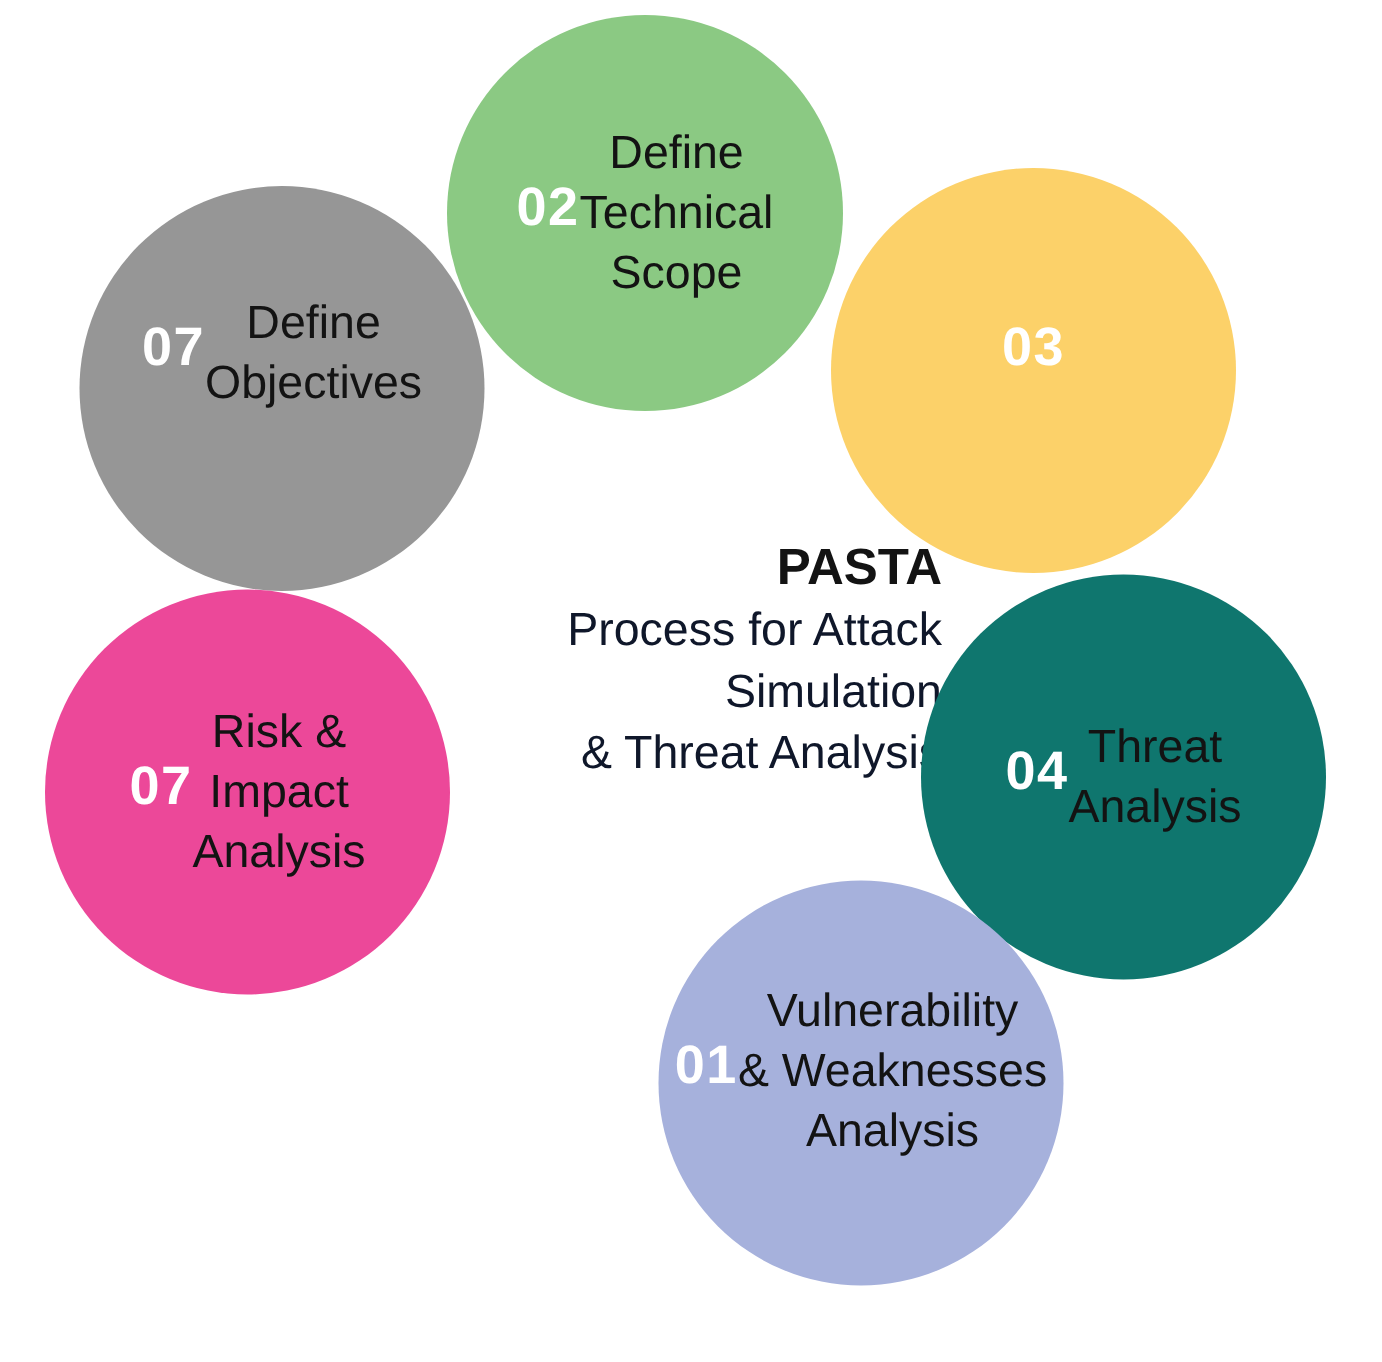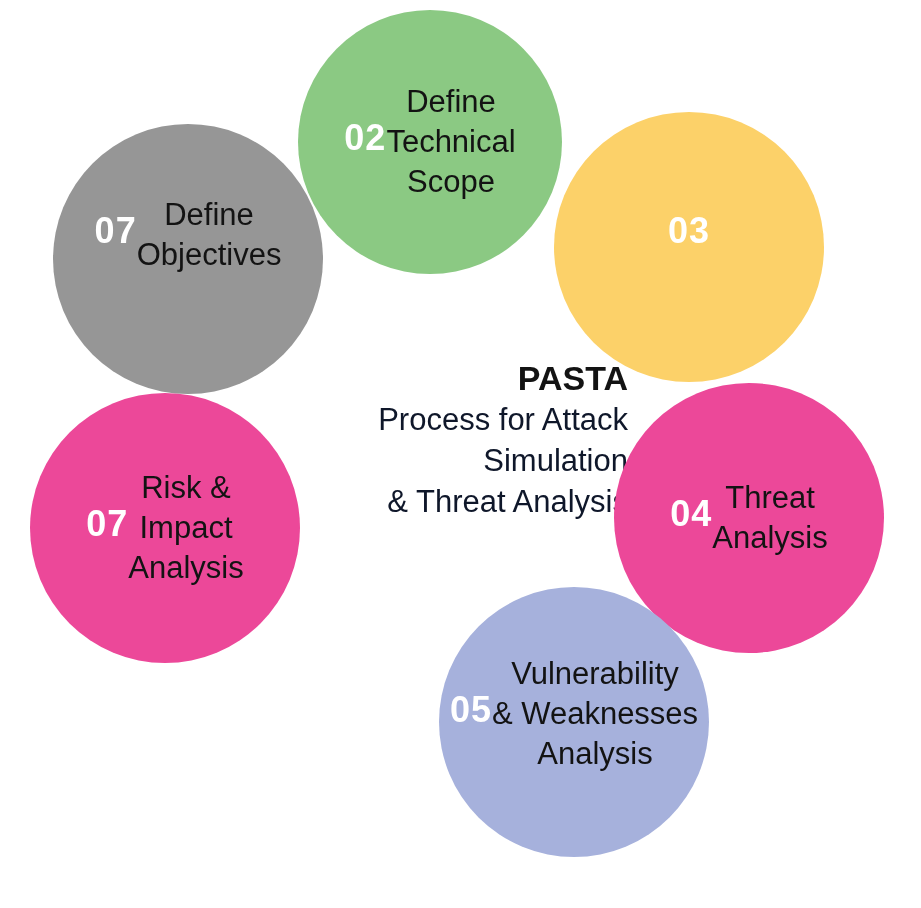"04" div.circle { background-color: #ec4899 -> #0f766e }
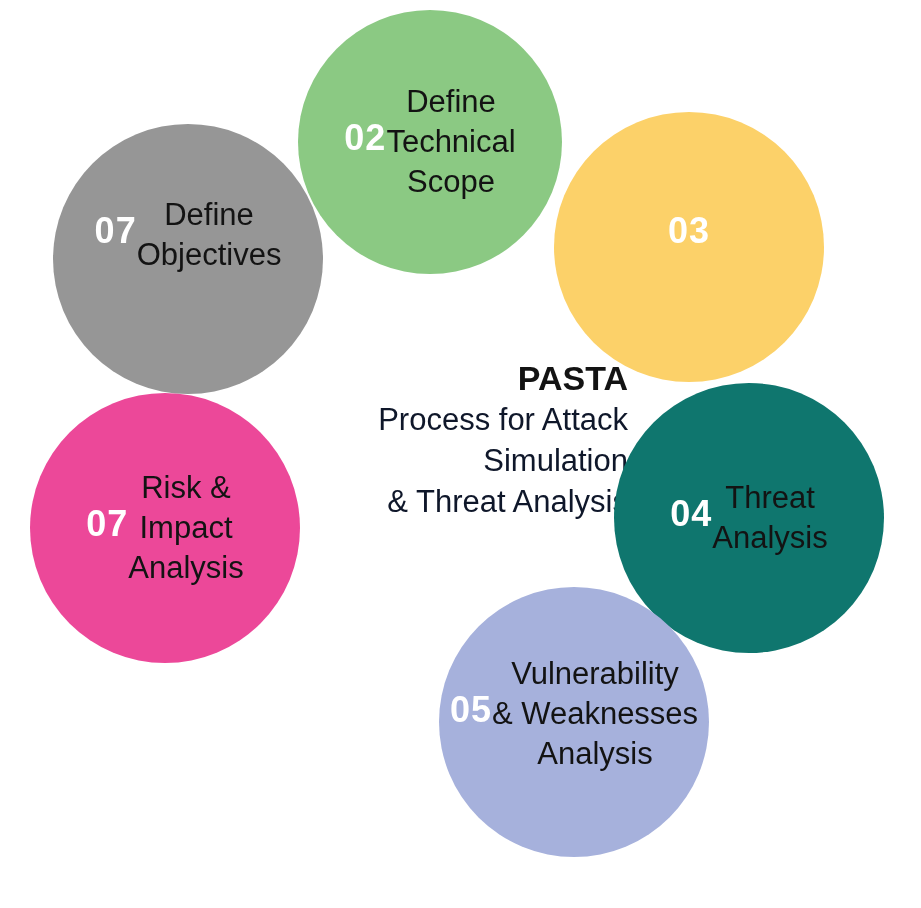"05" div.step-number { text: 05 -> 01 }
